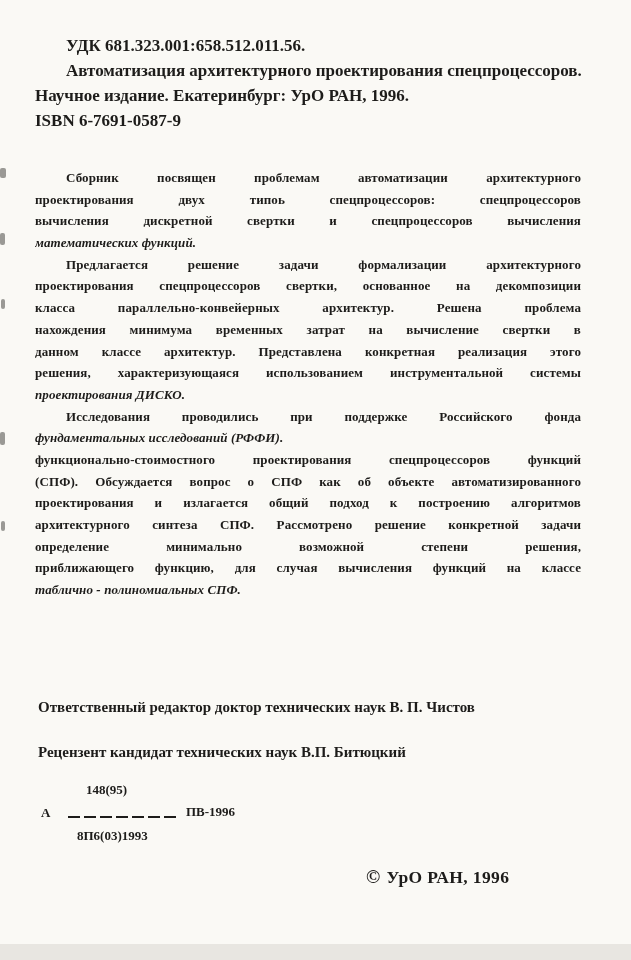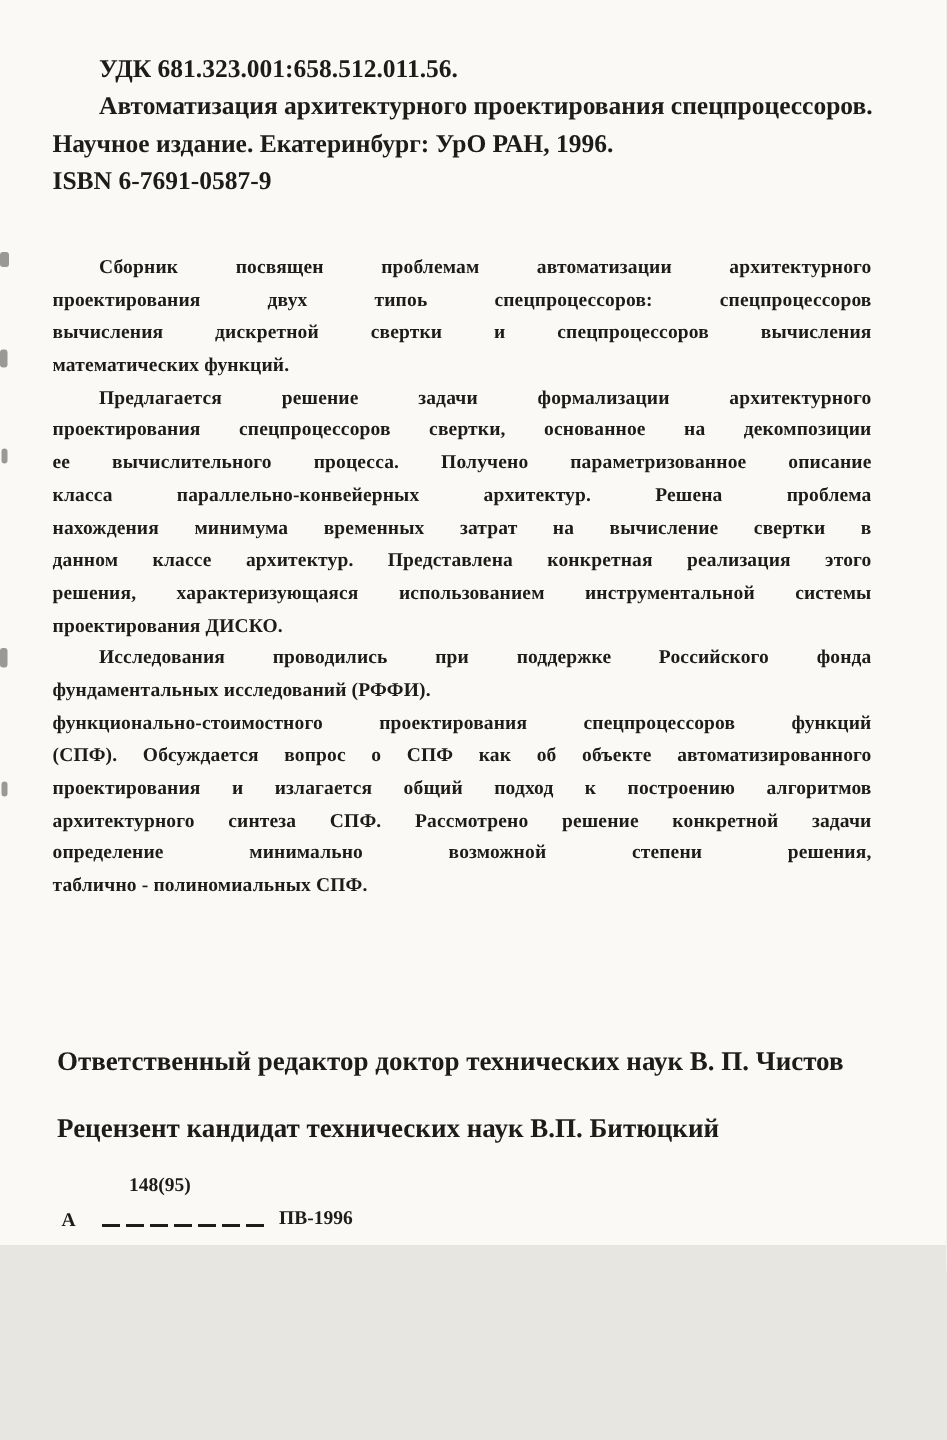"УДК 681.323.001:658.512.011.56." .page { height: 830px -> 944px }
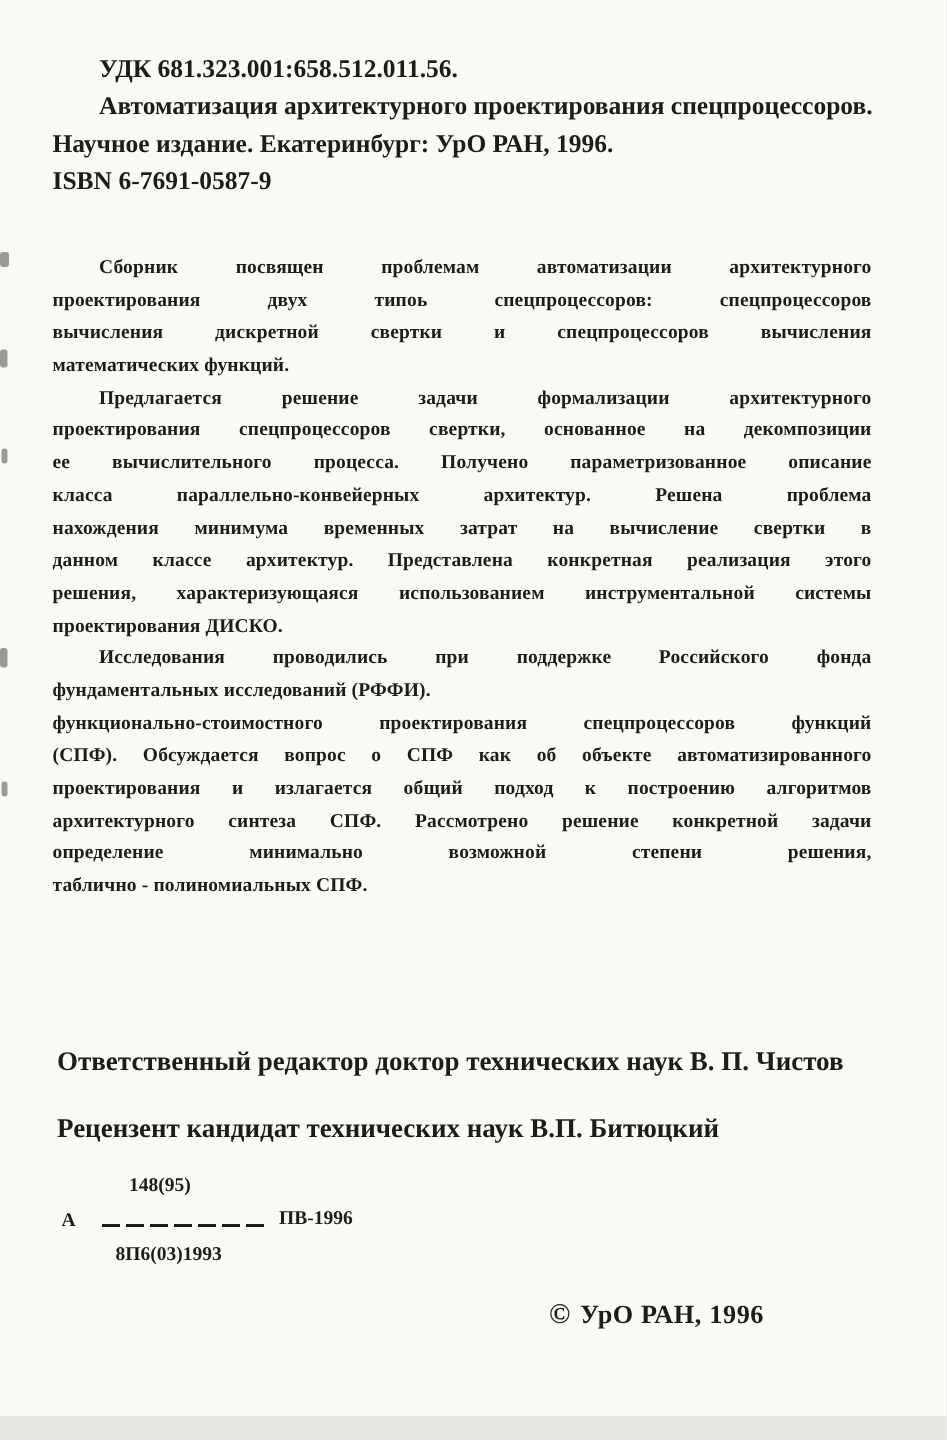"математических функций." .ln.last { font-style: none -> italic }
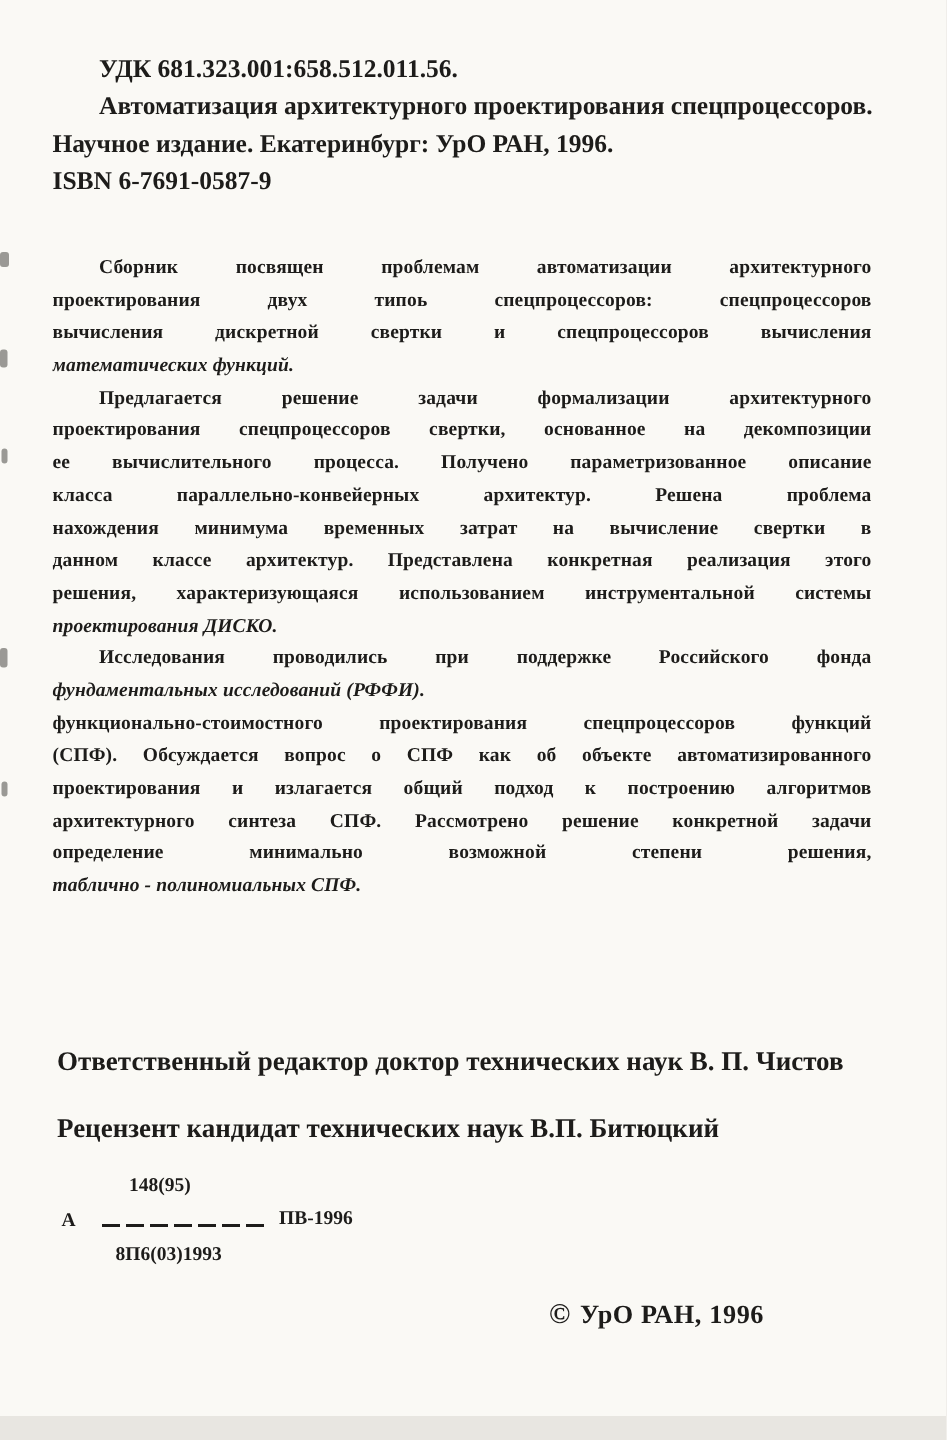"ее вычислительного процесса. Получено" div.ln { html: <div>ее вычислительного процесса. Получено параметризованное описание</div> -> none }
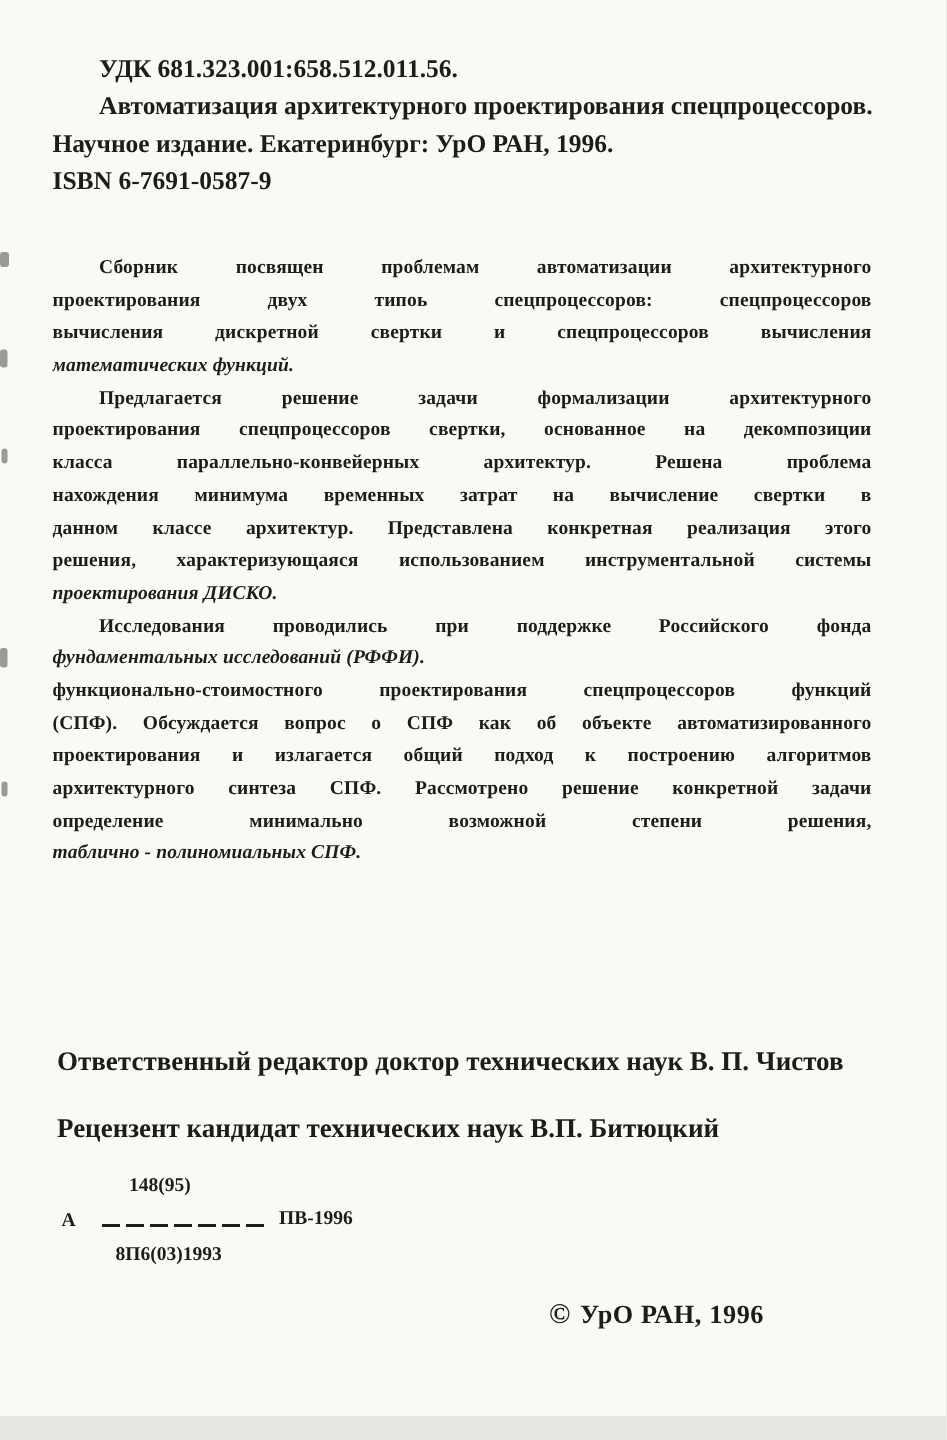"приближающего функцию, для случая" div.ln { html: none -> <div>приближающего функцию, для случая вычисления функций на классе</div> }
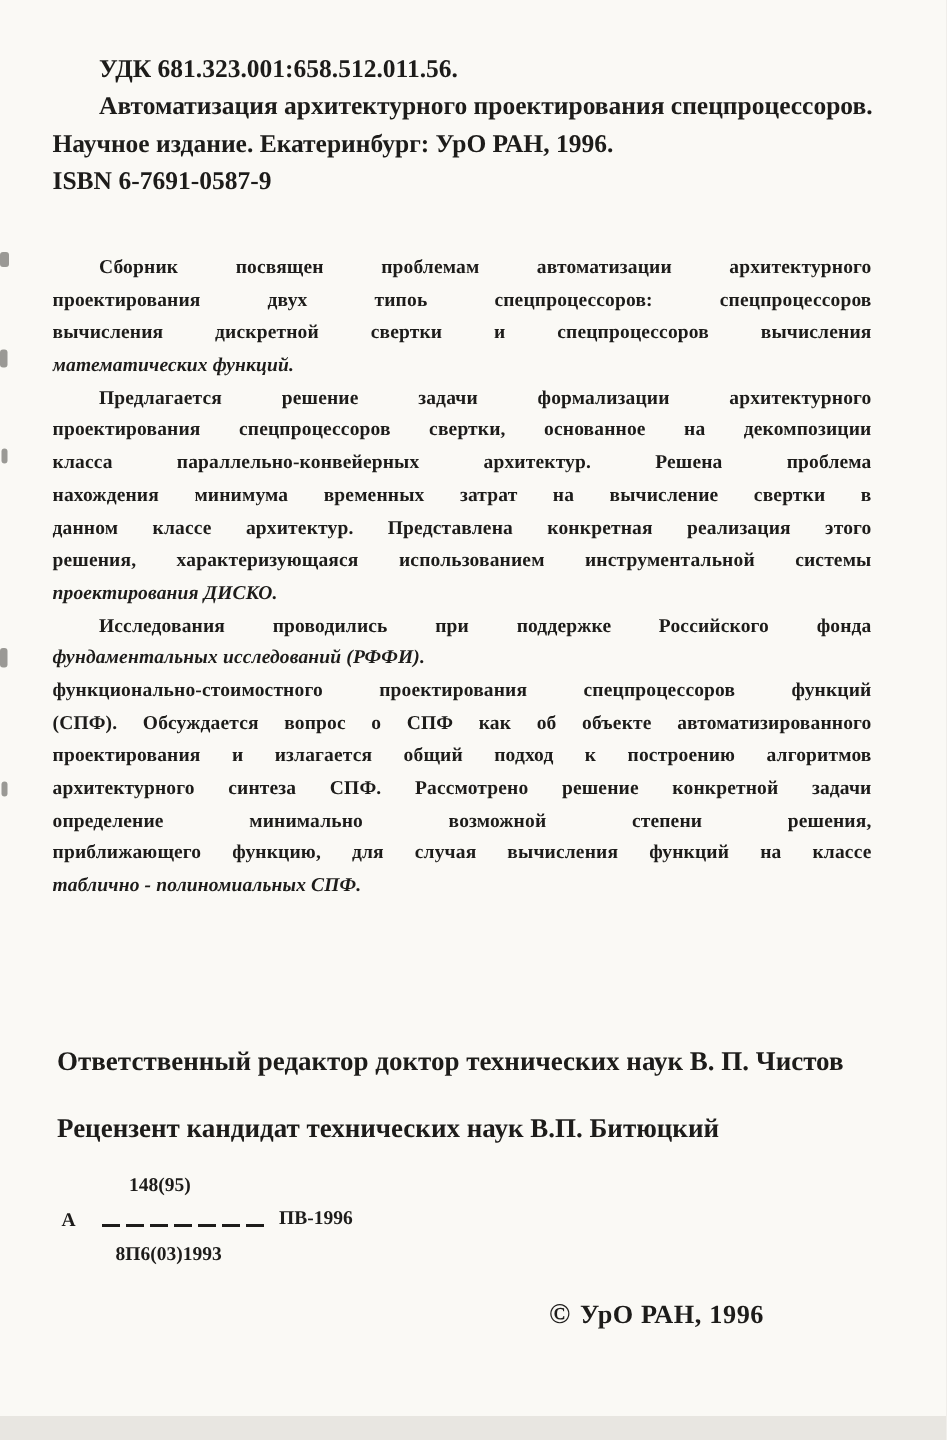"Ответственный редактор доктор" .editor-line, .reviewer-line { font-size: 18px -> 15px }
